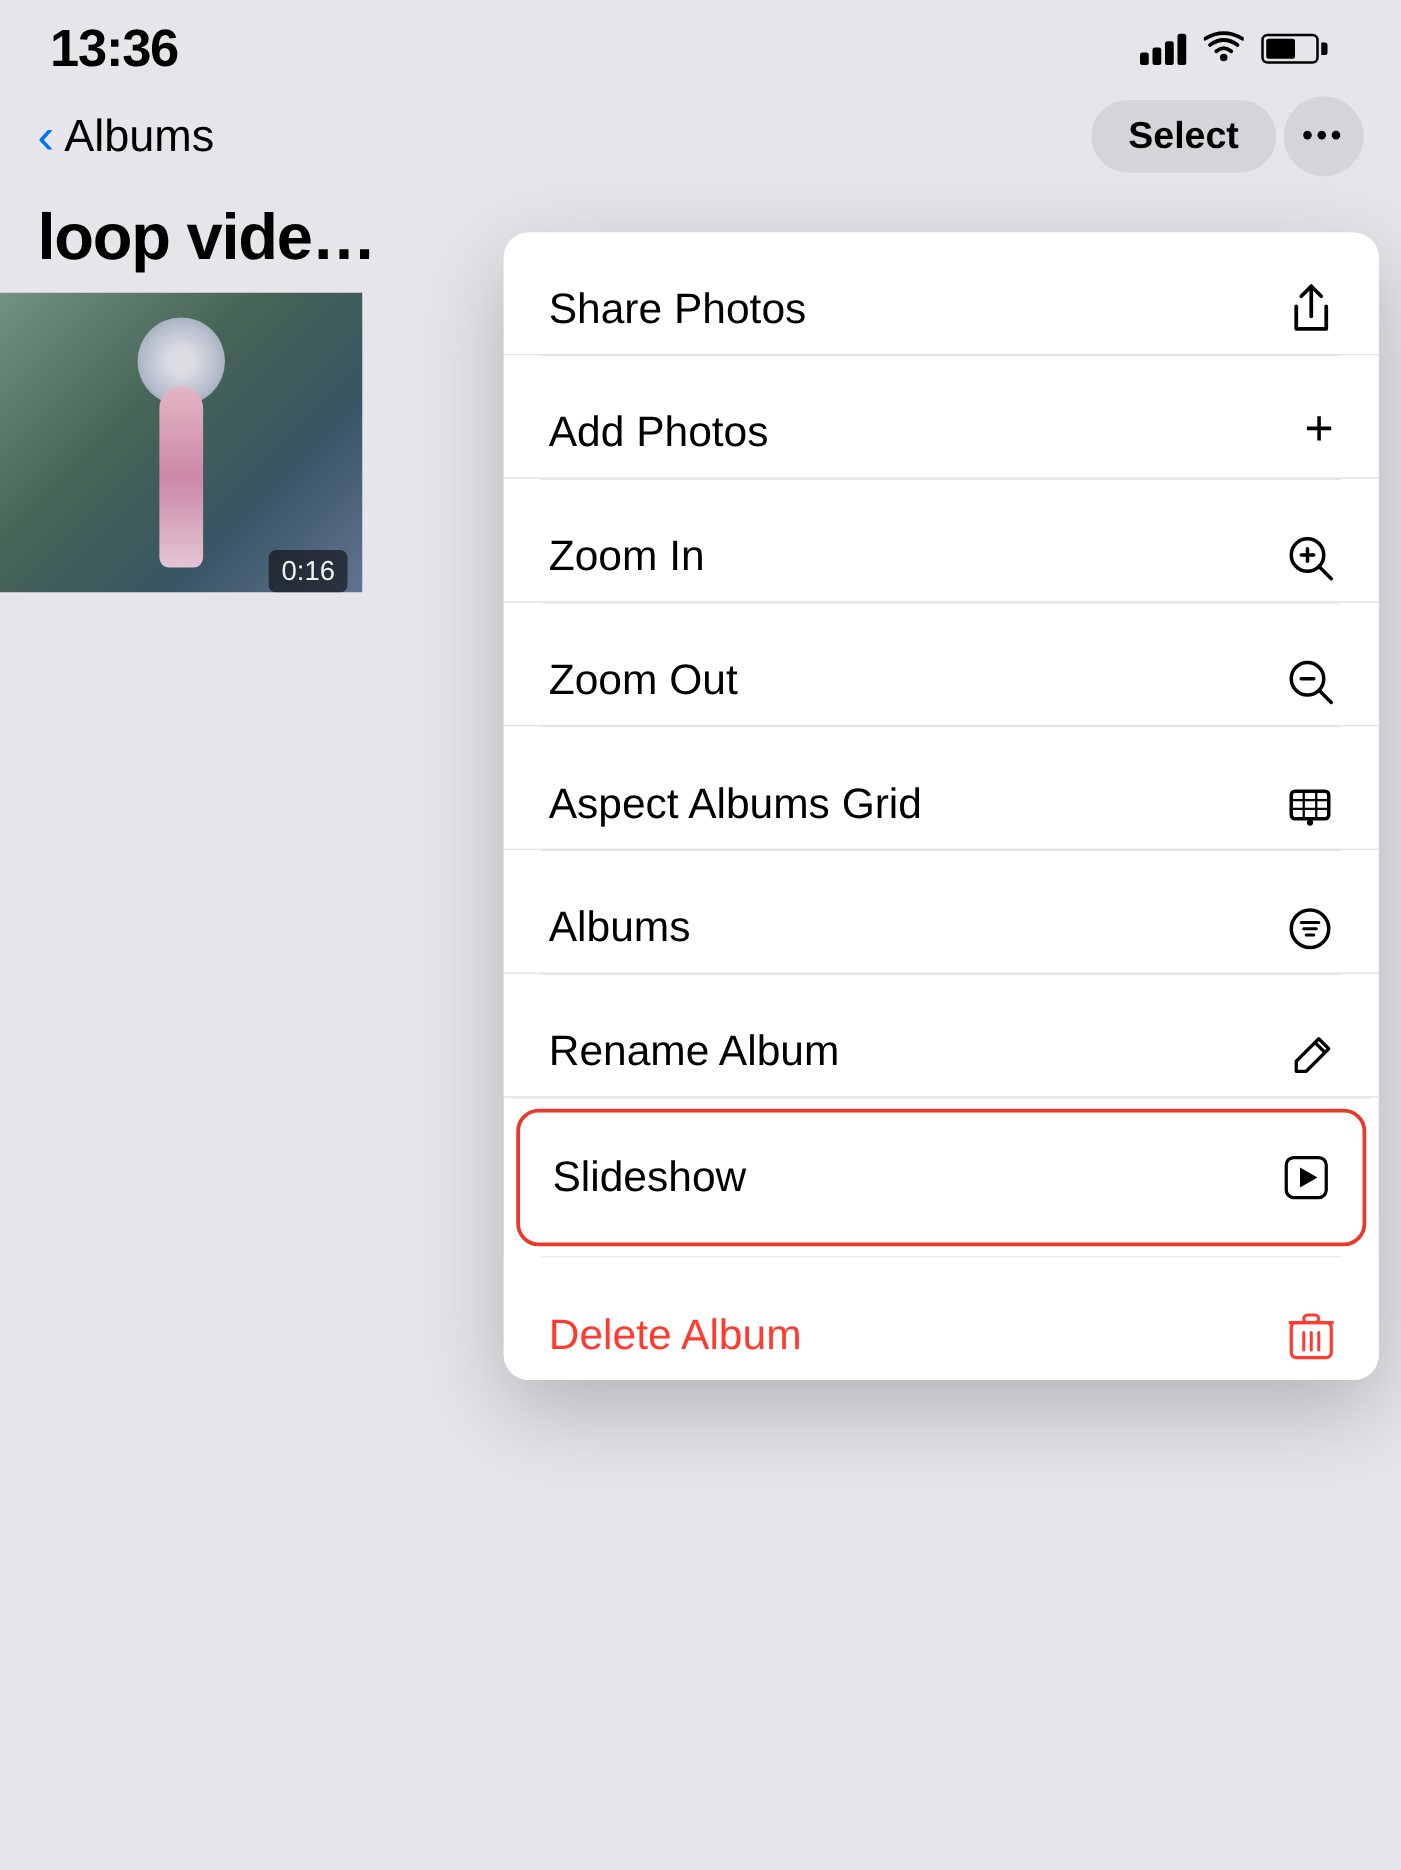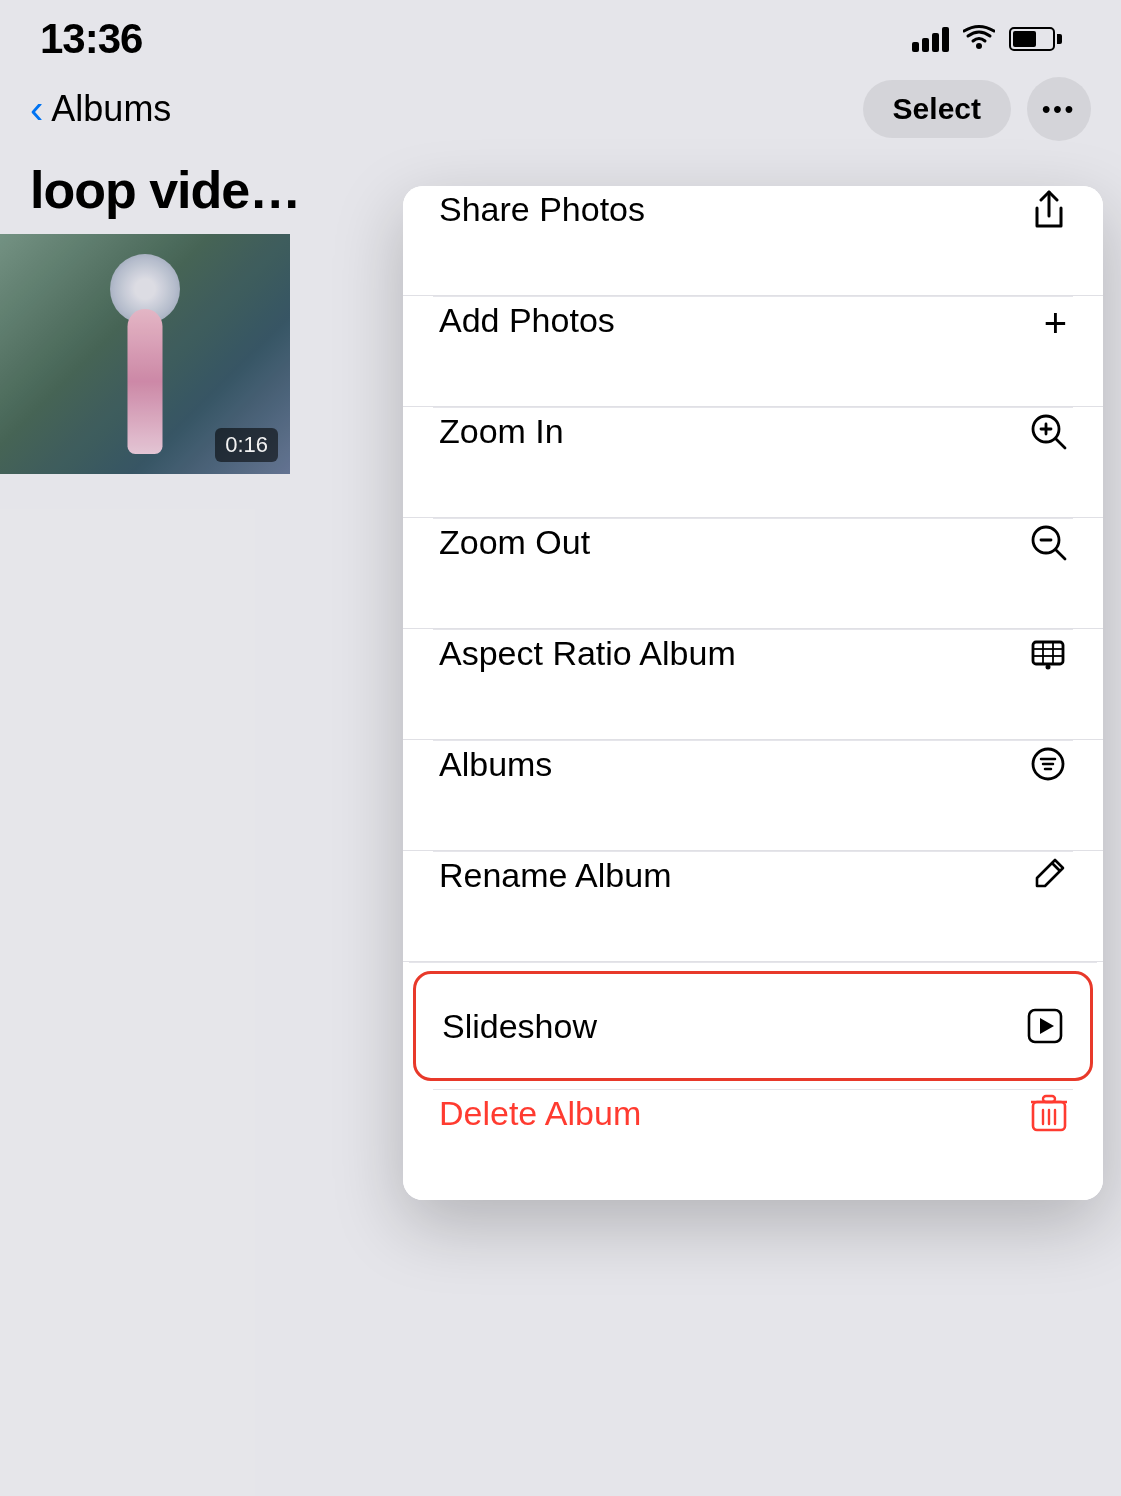"Select" .nav-actions { gap: 16px -> 6px }
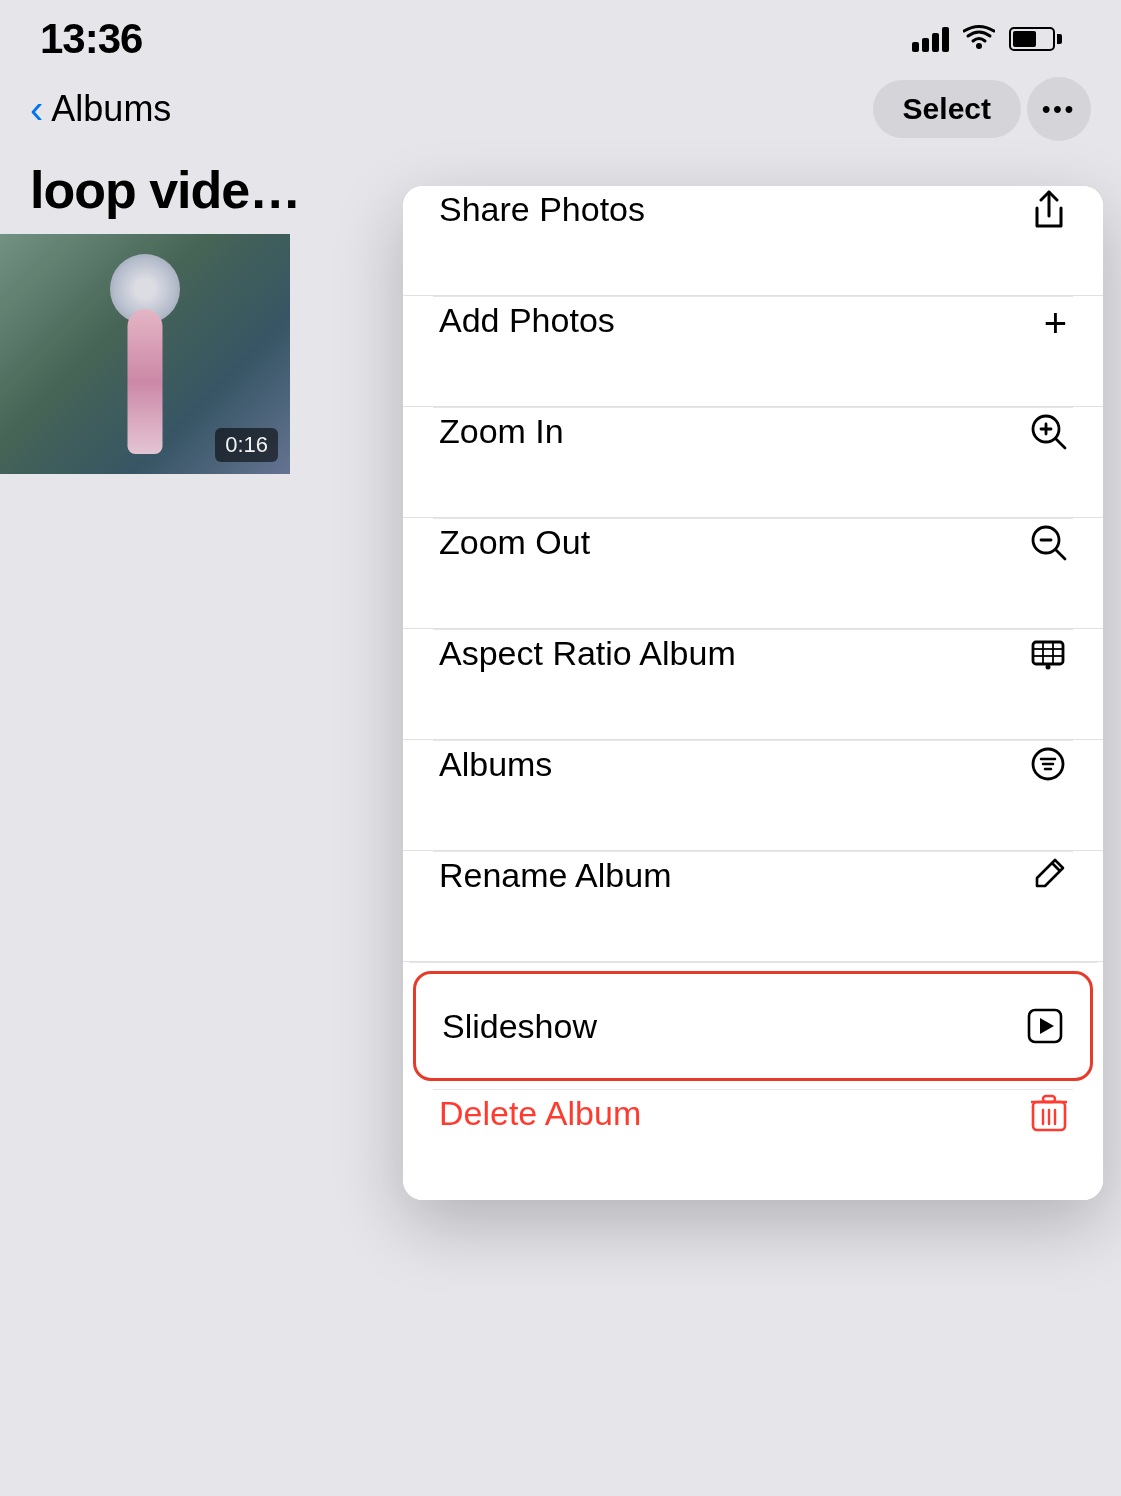"Share Photos" .menu-item { align-items: flex-start -> flex-end; height: 110px -> 98px; padding: 4px 36px -> 16px 36px }
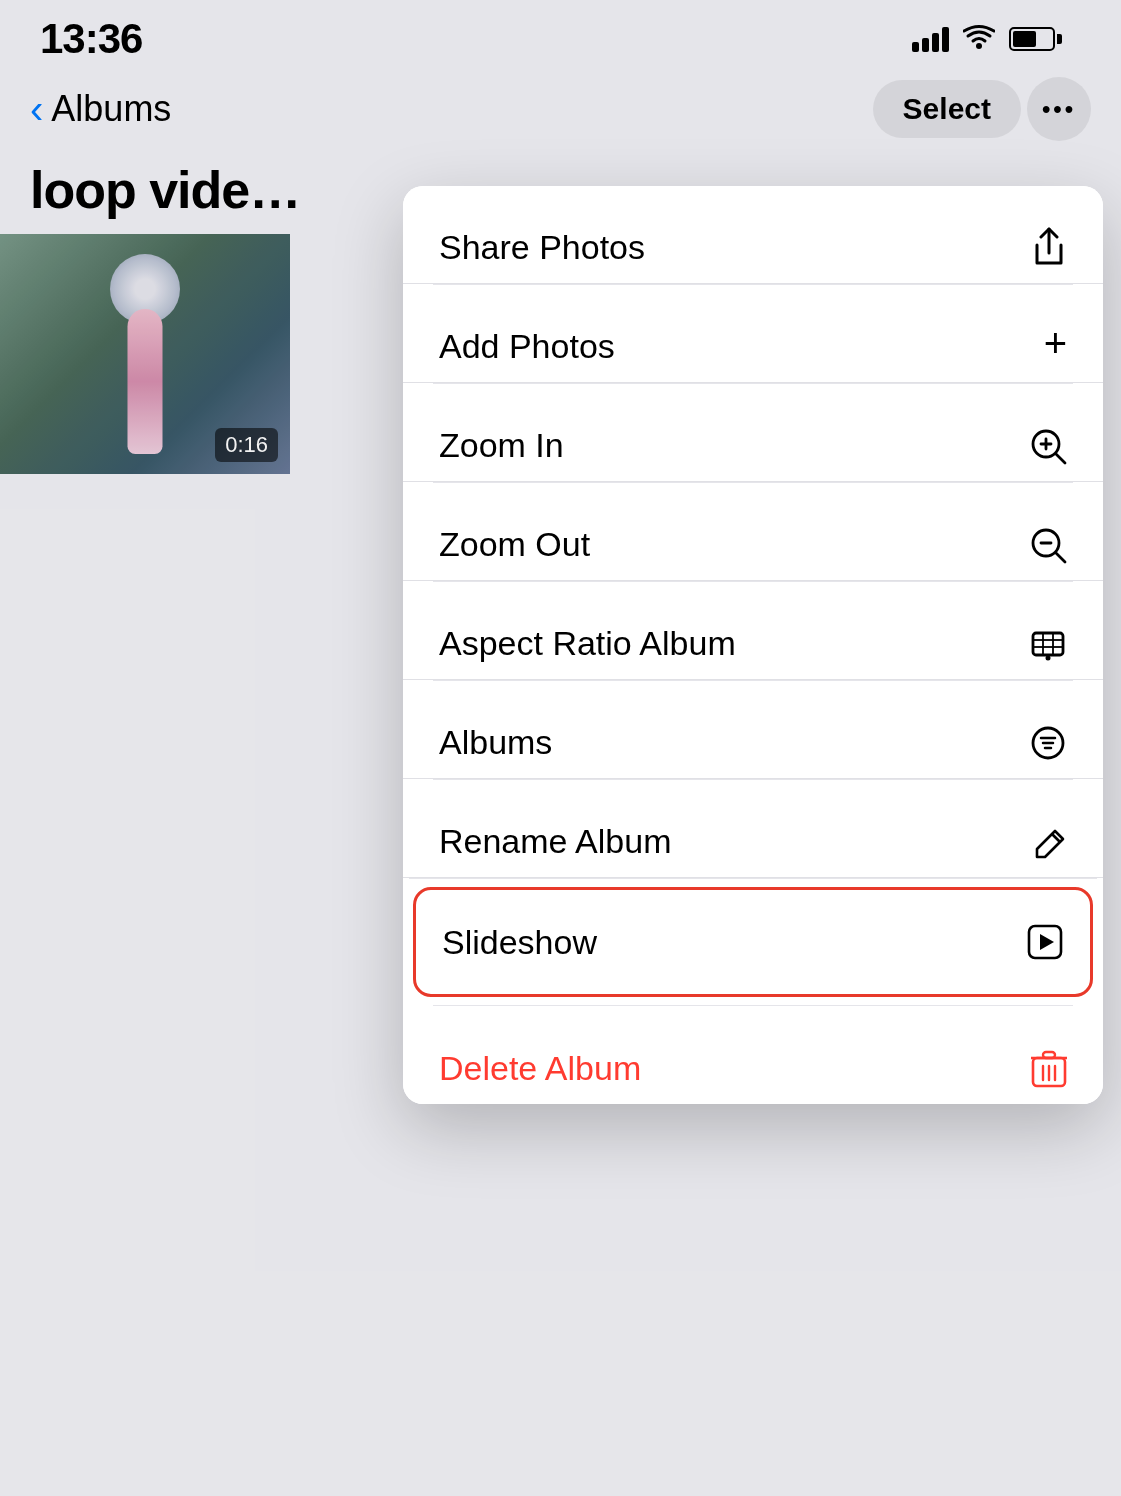"0:16" .timestamp-badge { bottom: 12px -> 0 }
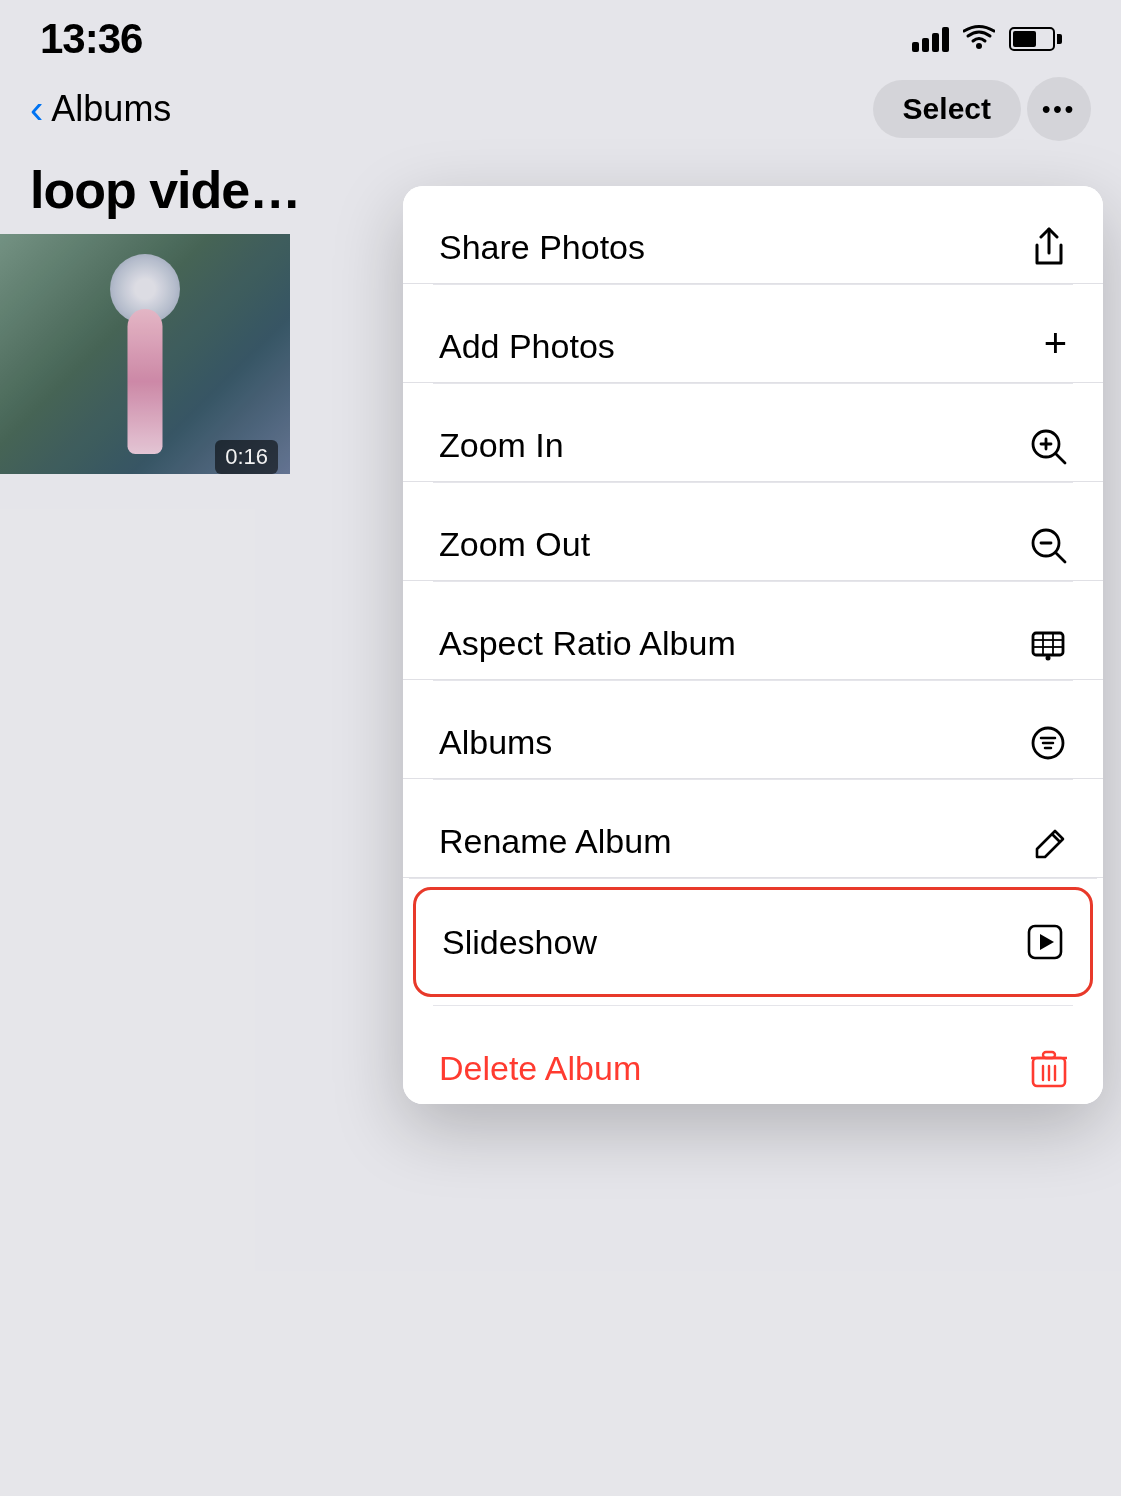"Aspect Ratio Album" span.menu-item-label { text: Ratio Album -> Albums Grid }
